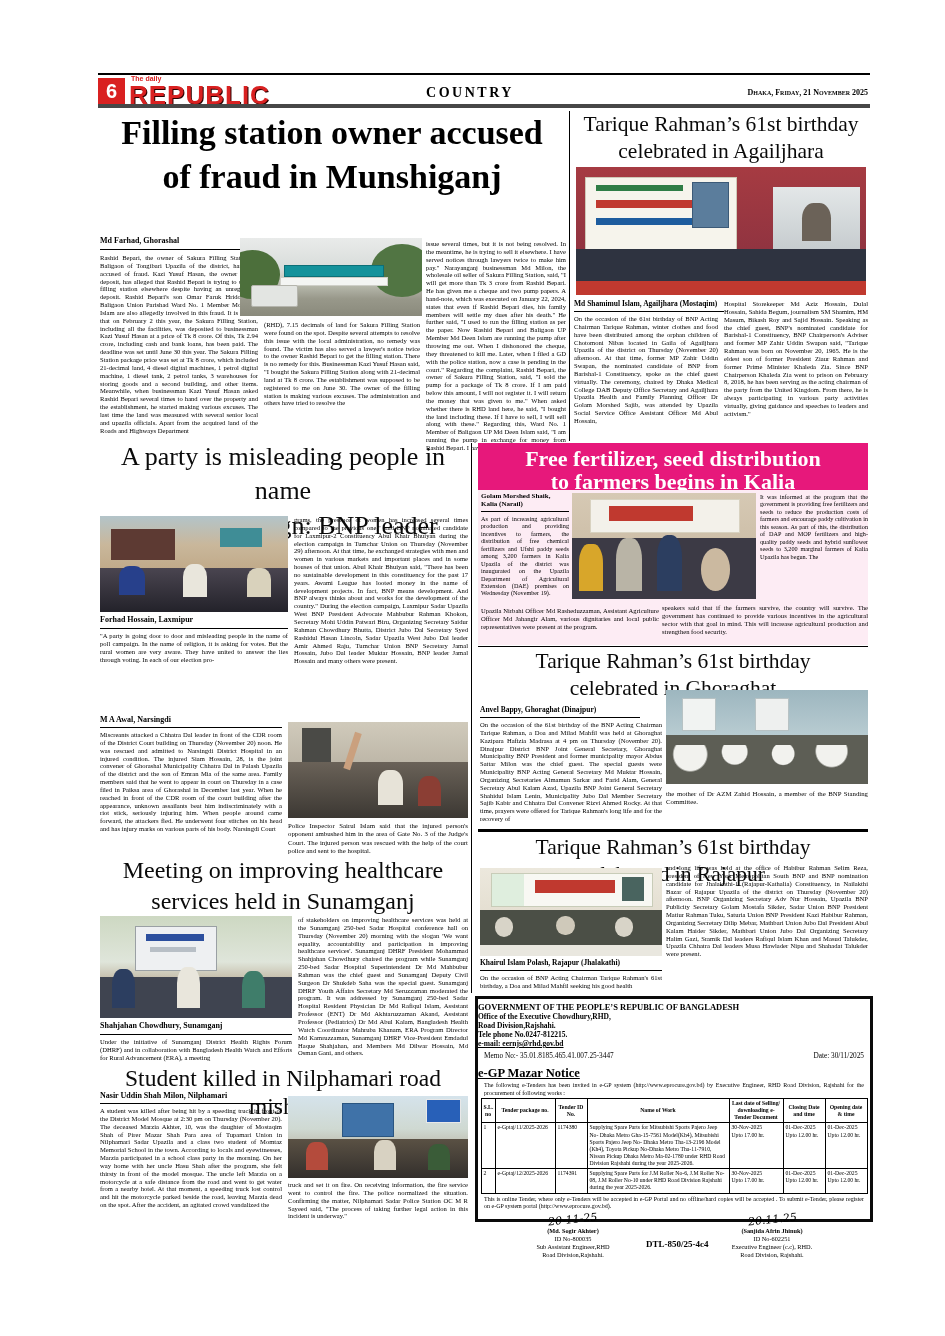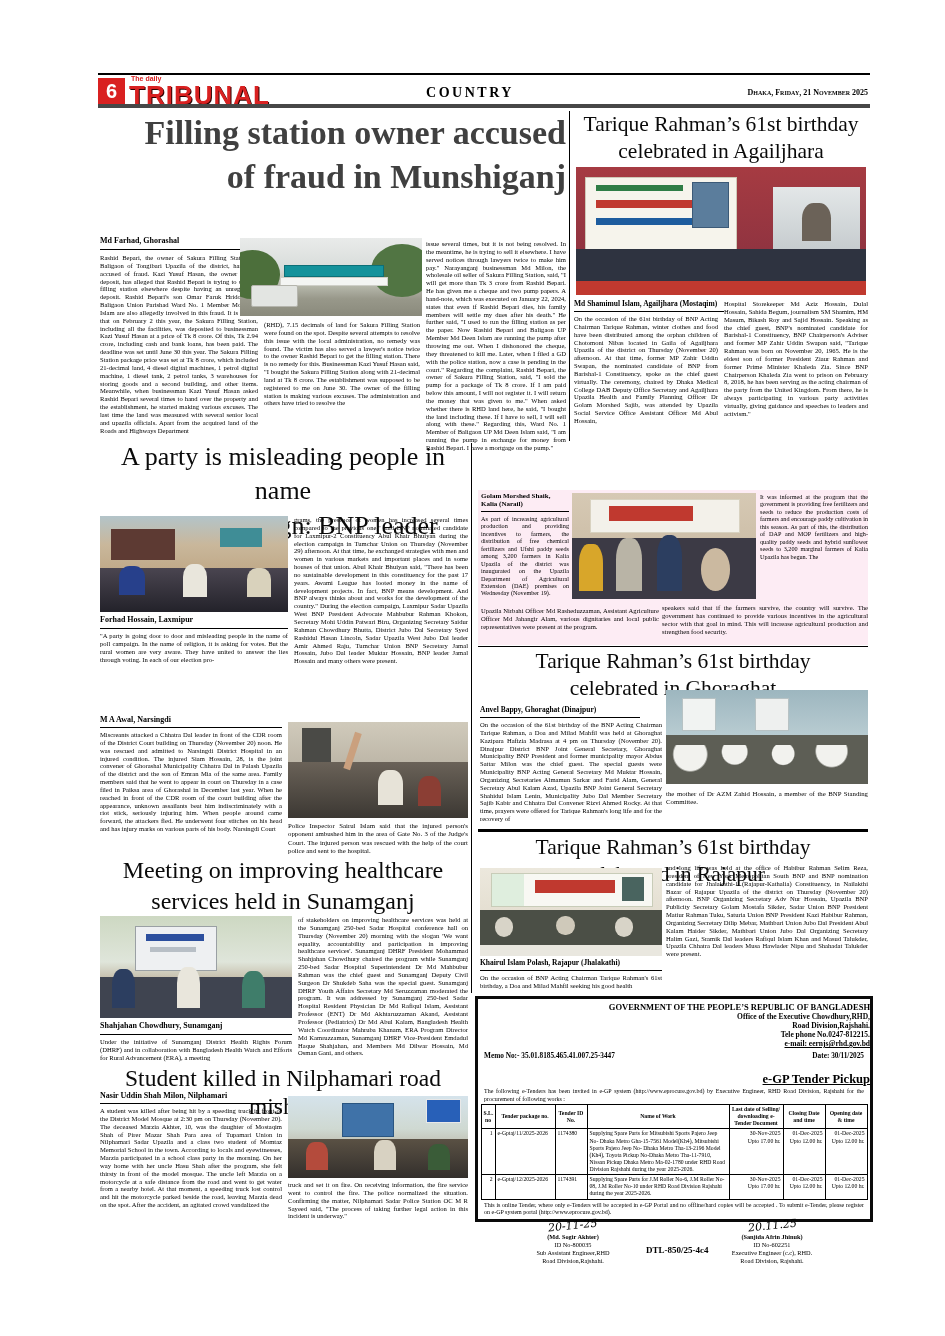"TRIBUNAL" div.abs { text: TRIBUNAL -> REPUBLIC }
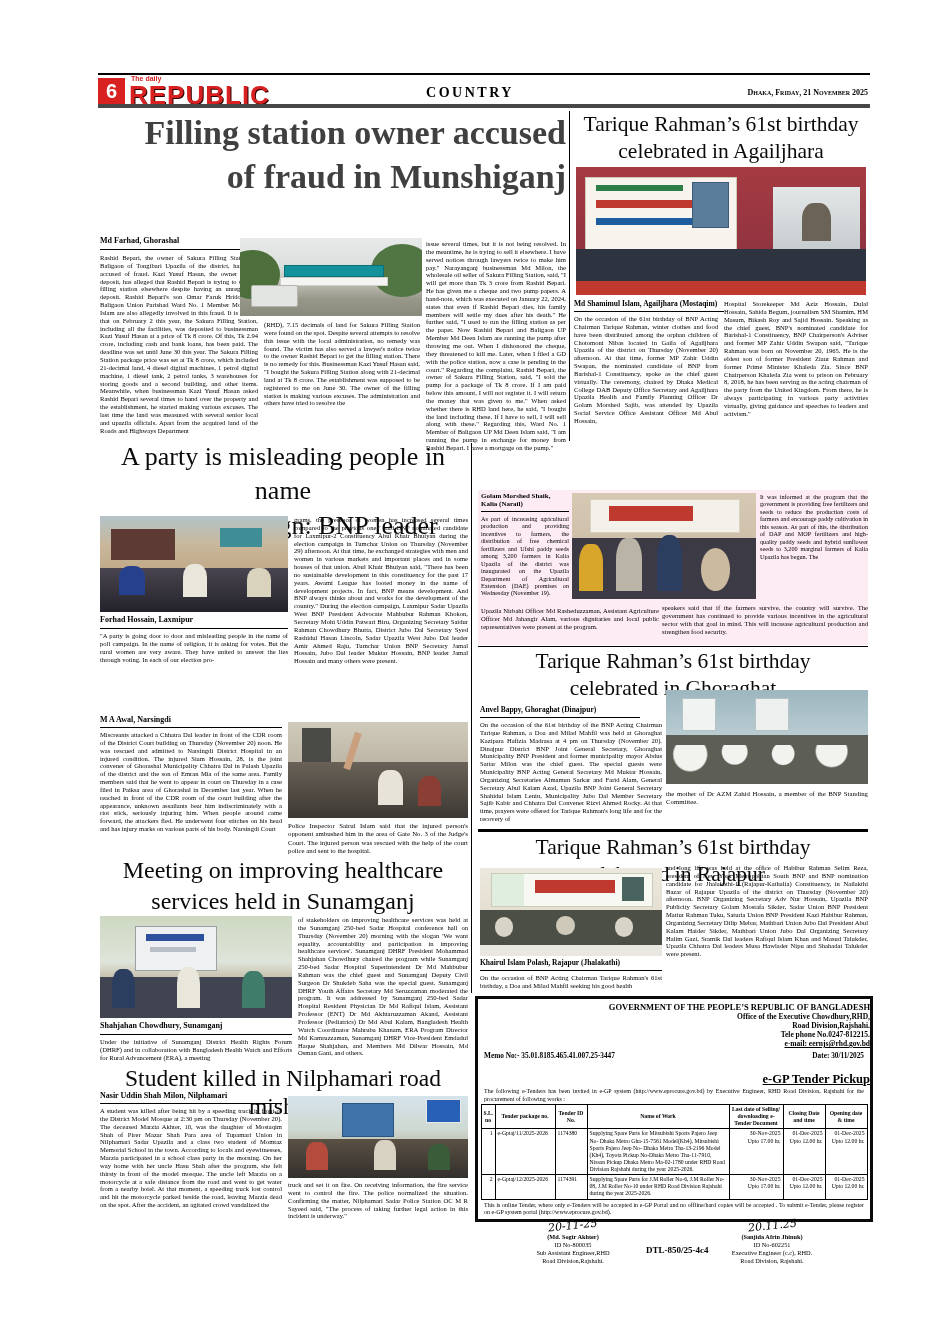"Filling station owner accused" .hl-red { color: #404040 -> #000000; text-align: right -> none }
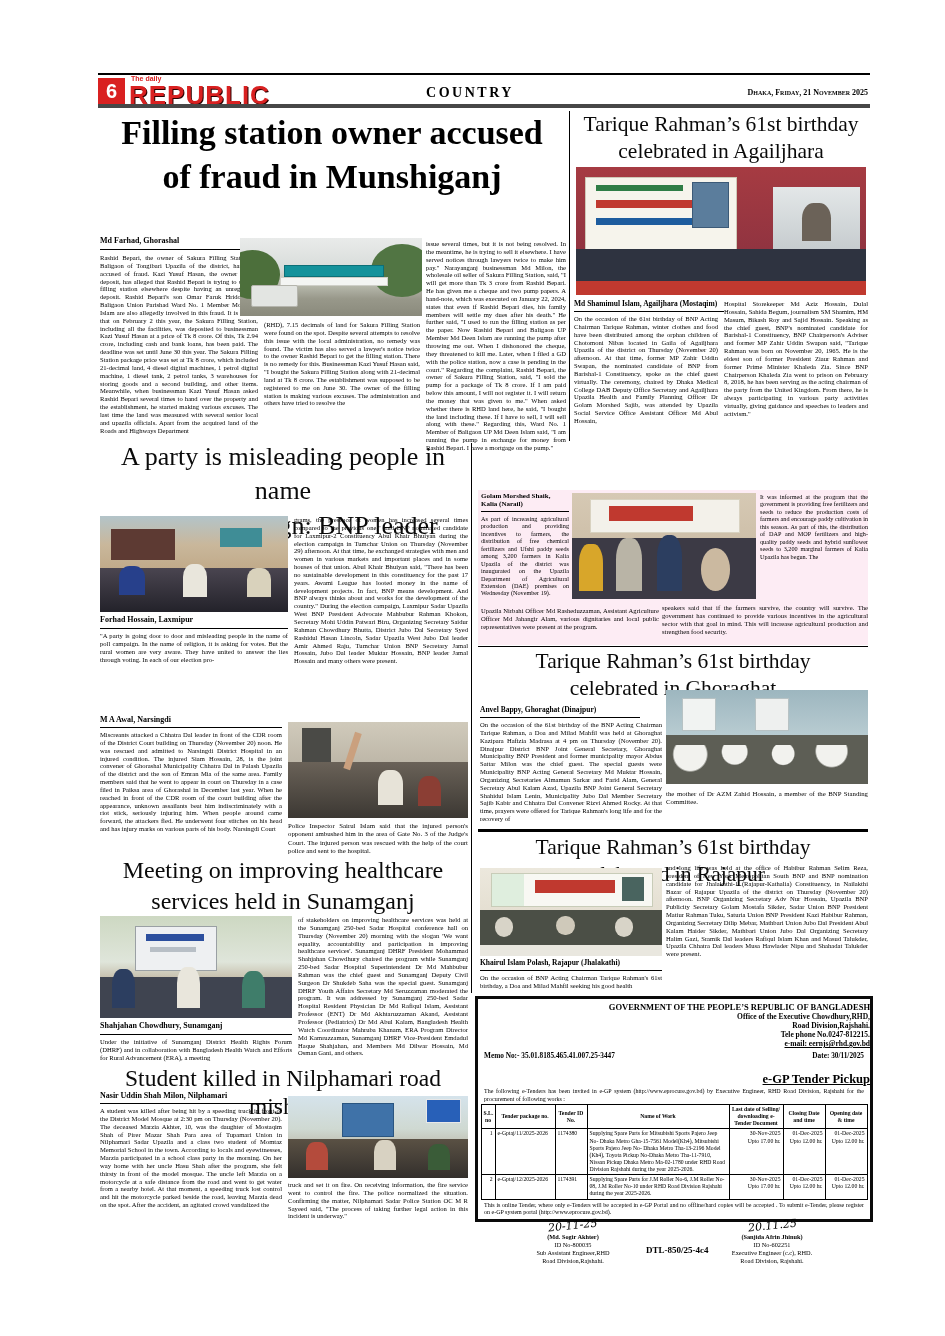"Free fertilizer, seed distribution" div.abs { html: none -> <div>Free fertilizer, seed distribution to farmers begins in Kalia</div> }
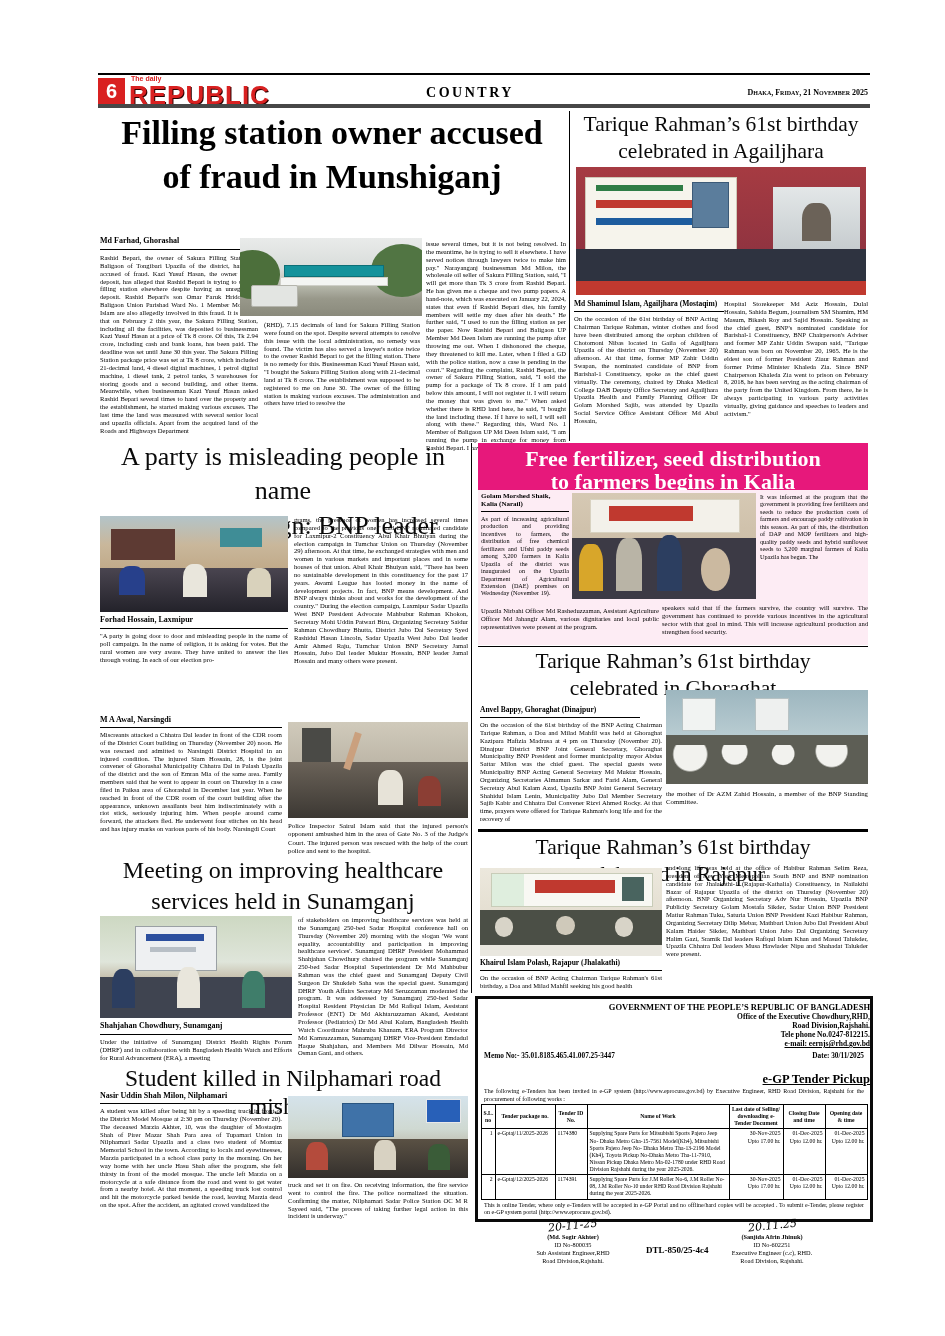"GOVERNMENT OF THE PEOPLE’S REPUBLIC" .t-center { text-align: right -> left }
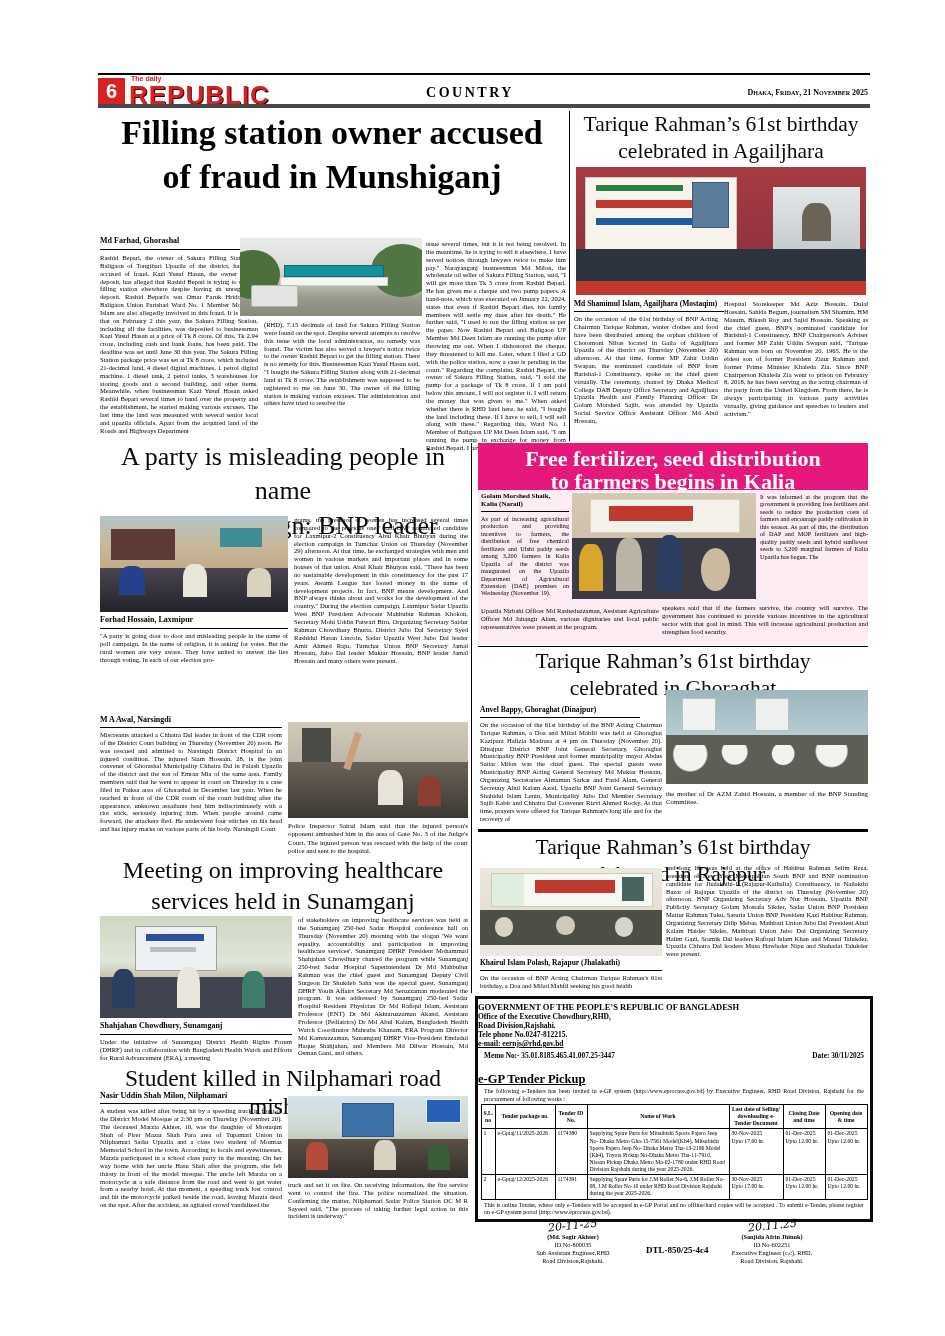"Memo No:- 35.01.8185.465.41.007.25-3447" div { font-weight: bold -> normal; margin: 3px 6px 12px 6px -> 3px 6px 6px 6px }
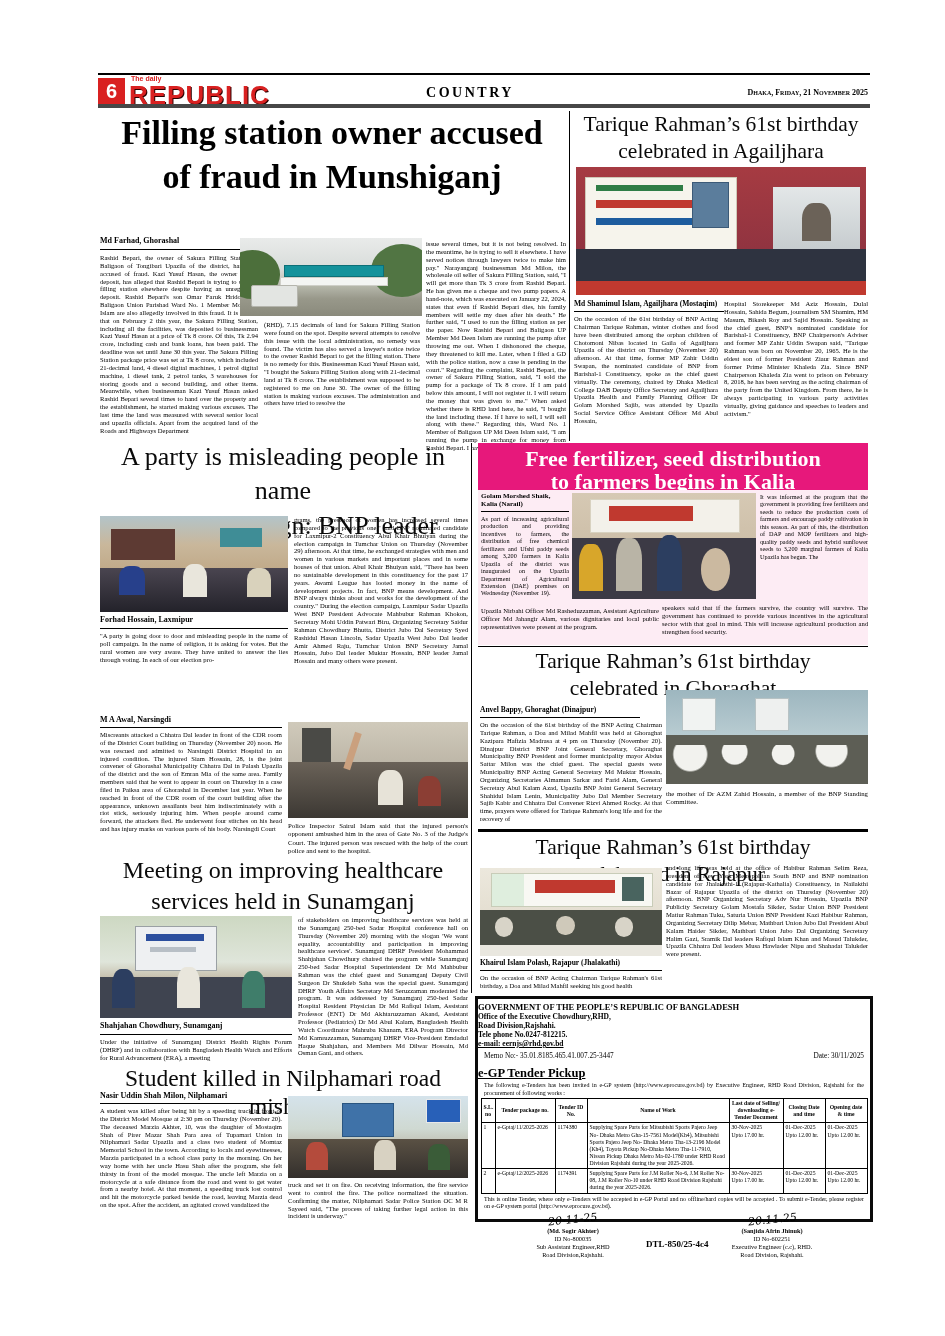"e-GP Tender Pickup" div.t-center { text: Tender Pickup -> Mazar Notice }
